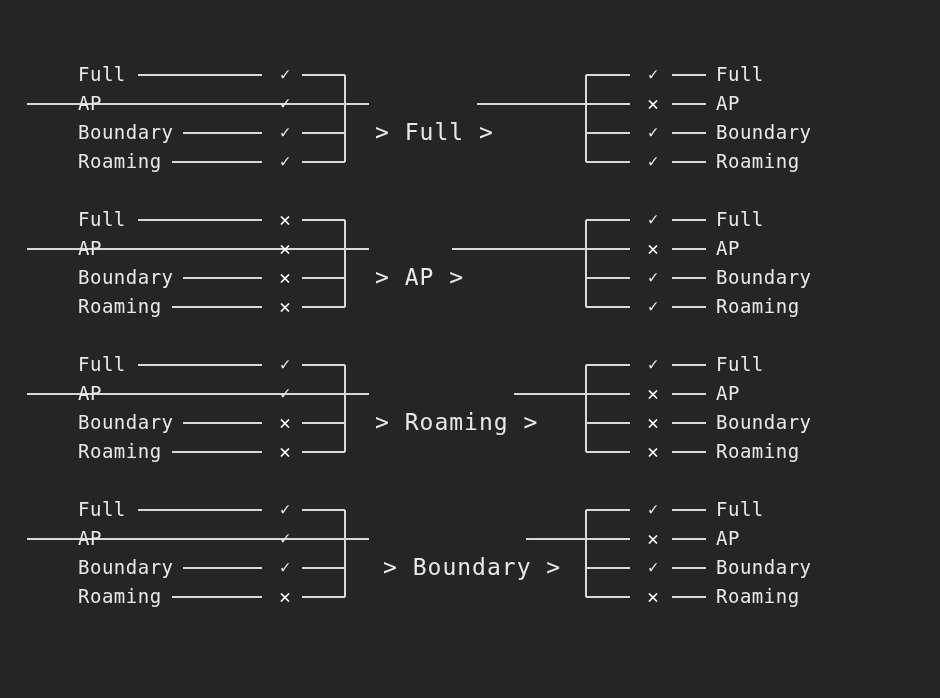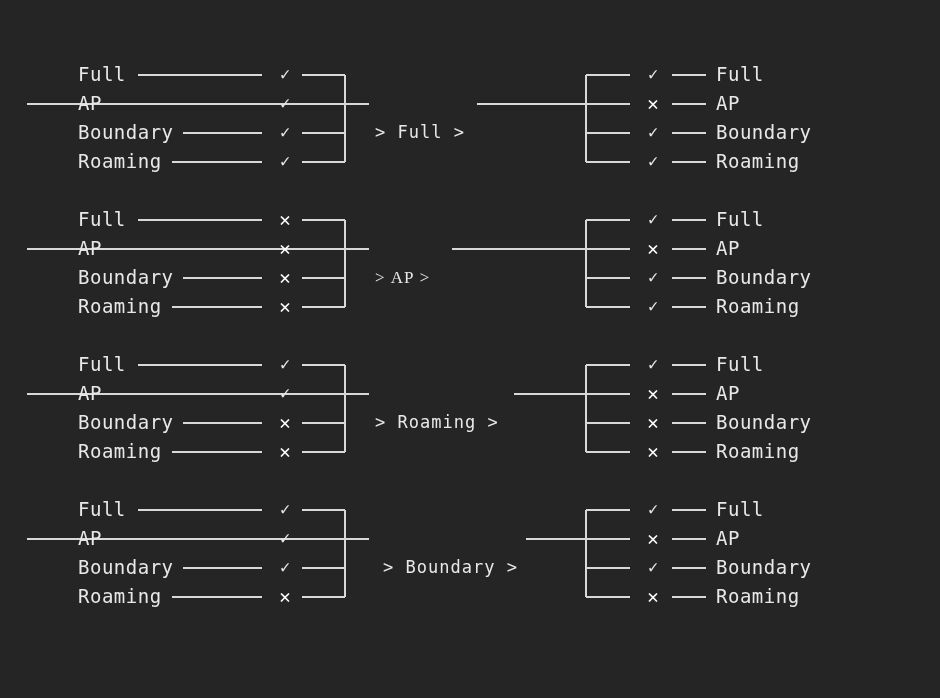"> Full >" .center { font-size: 17px -> 23px }
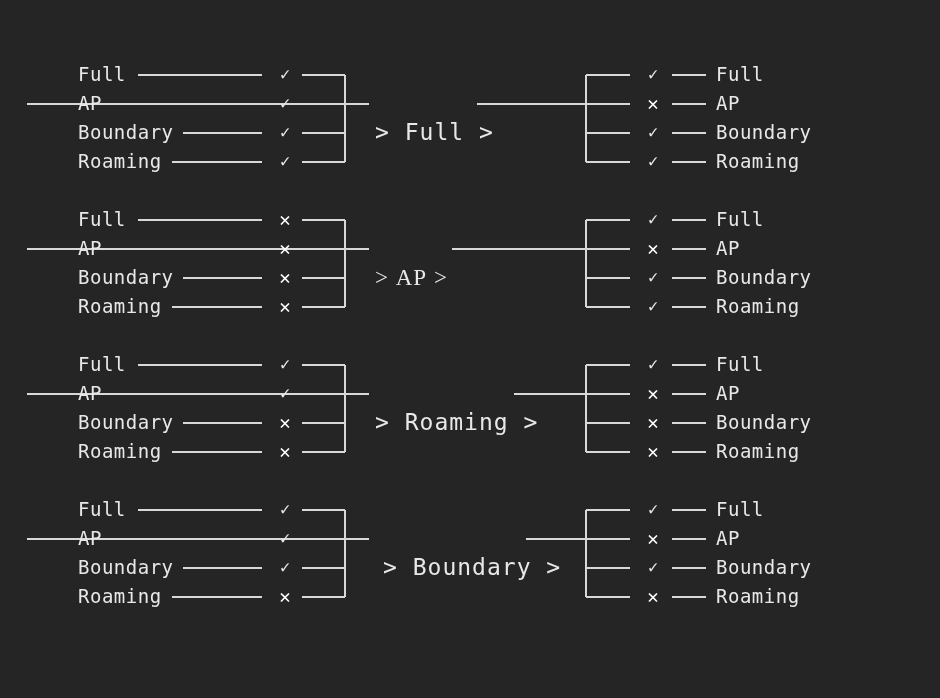"> AP >" div.center { font-family: Liberation Serif, serif -> none }
